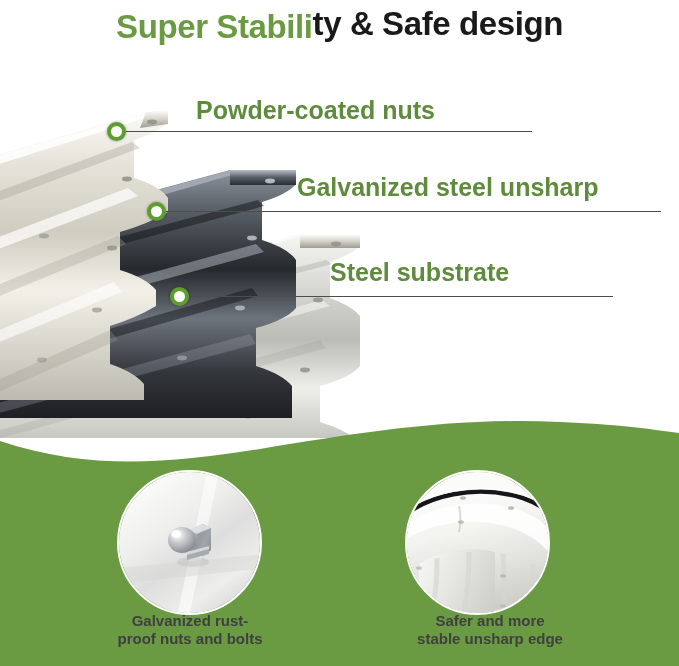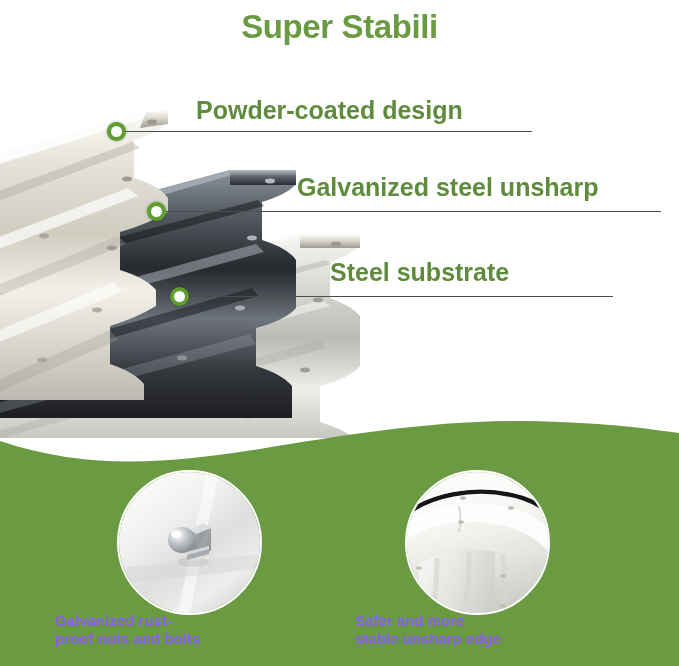"ty & Safe design" span.t-dark { html: none -> <span>ty &amp; Safe design</span> }
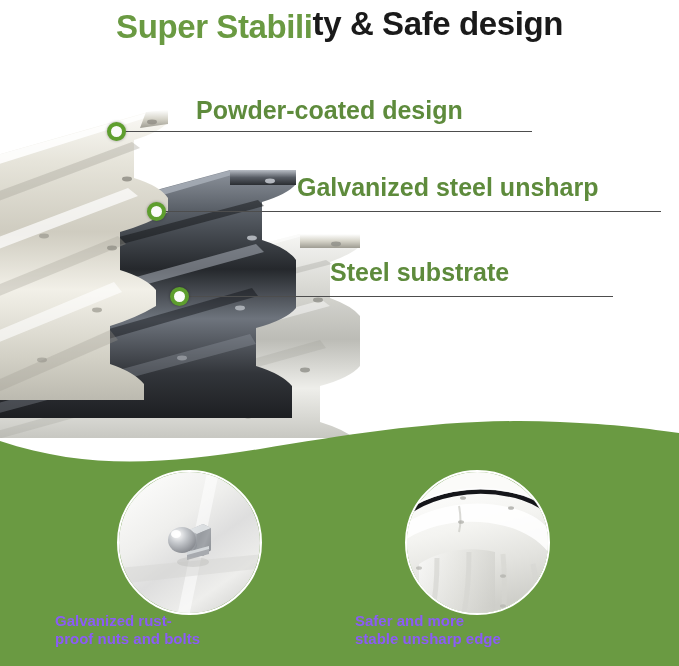"Powder-coated design" div.callout { text: design -> nuts }
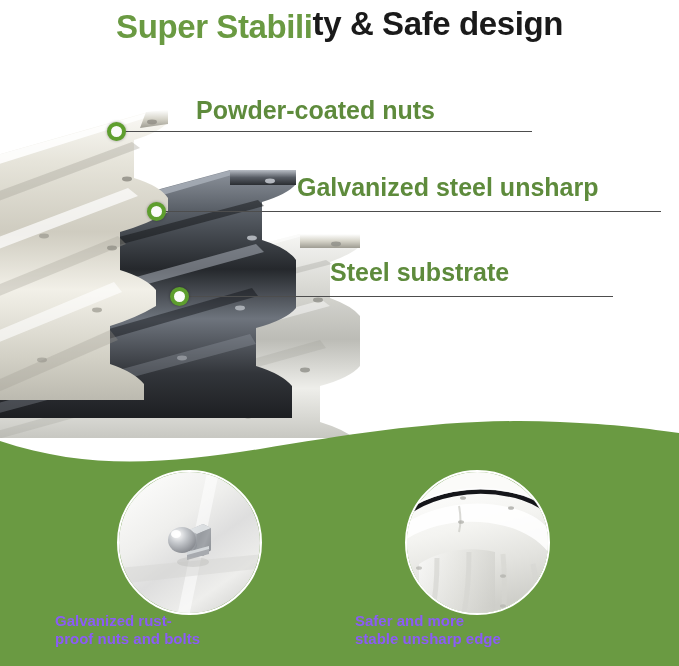"Galvanized rust-" .cap { color: #8b5cf6 -> #404040; text-align: none -> center }
